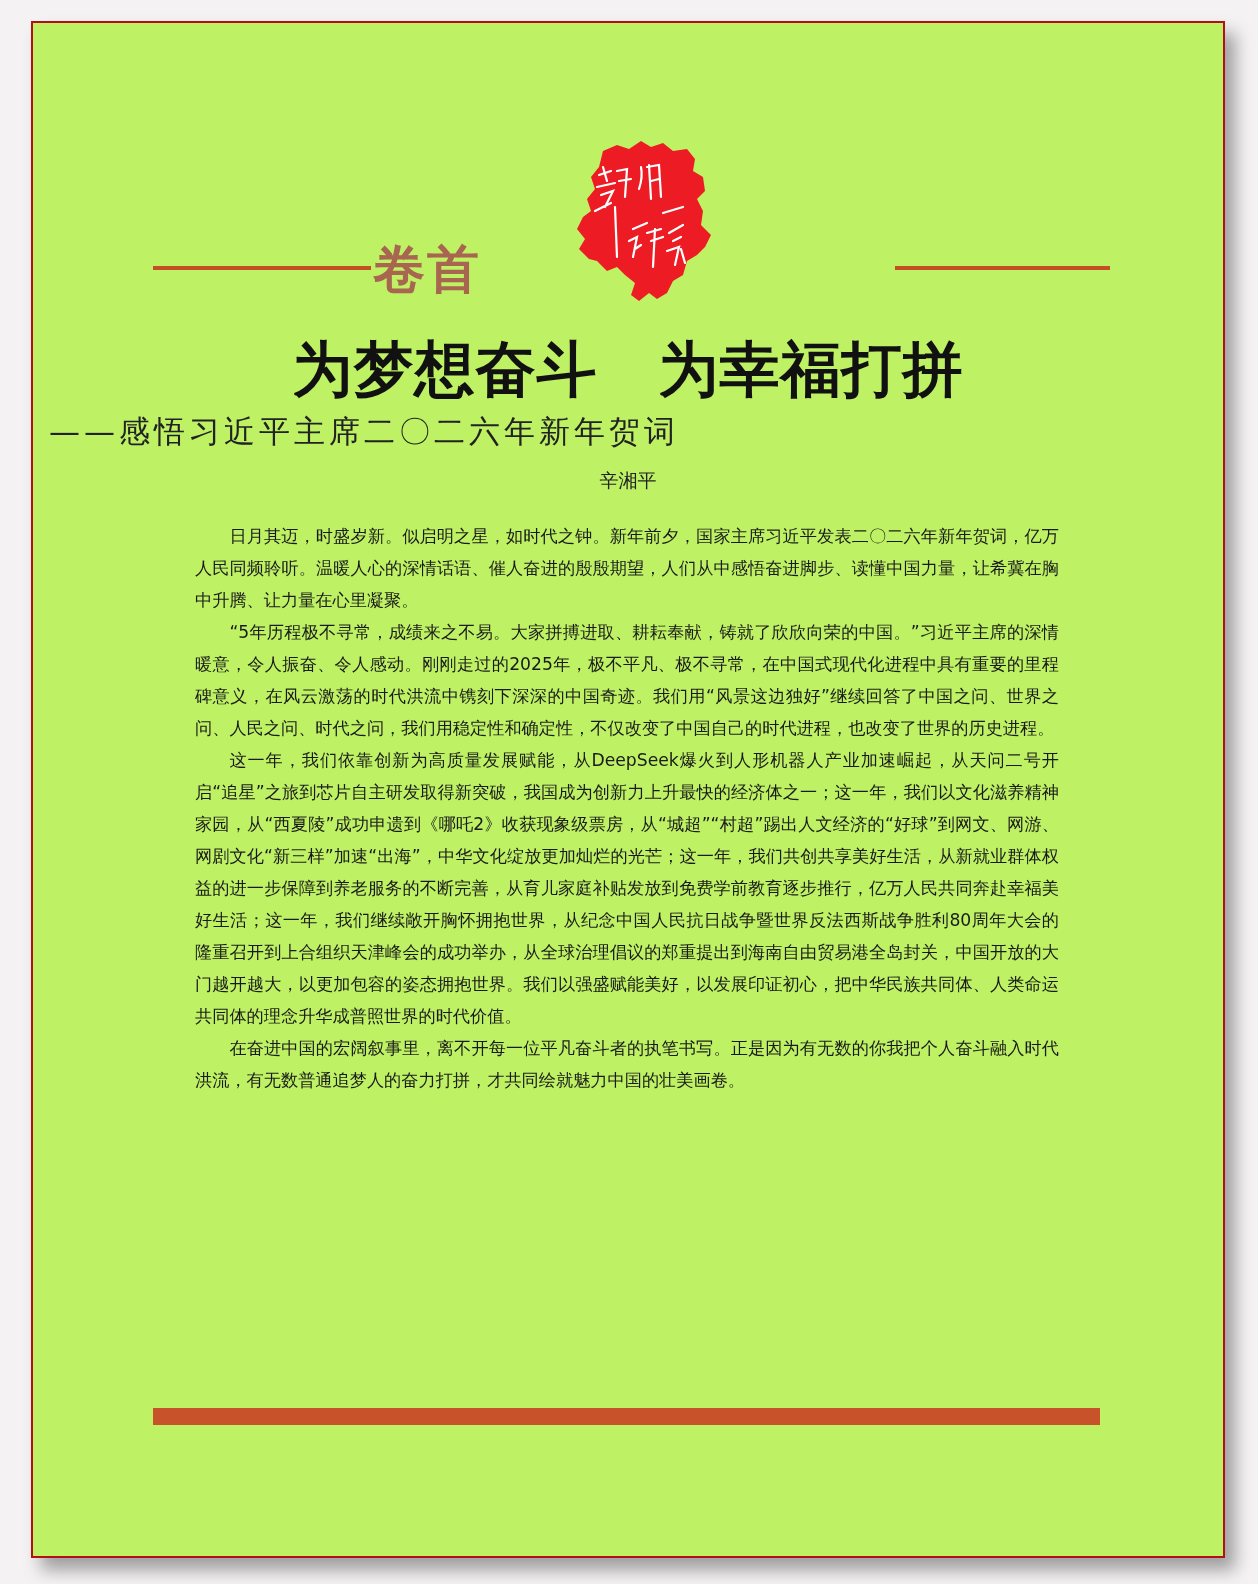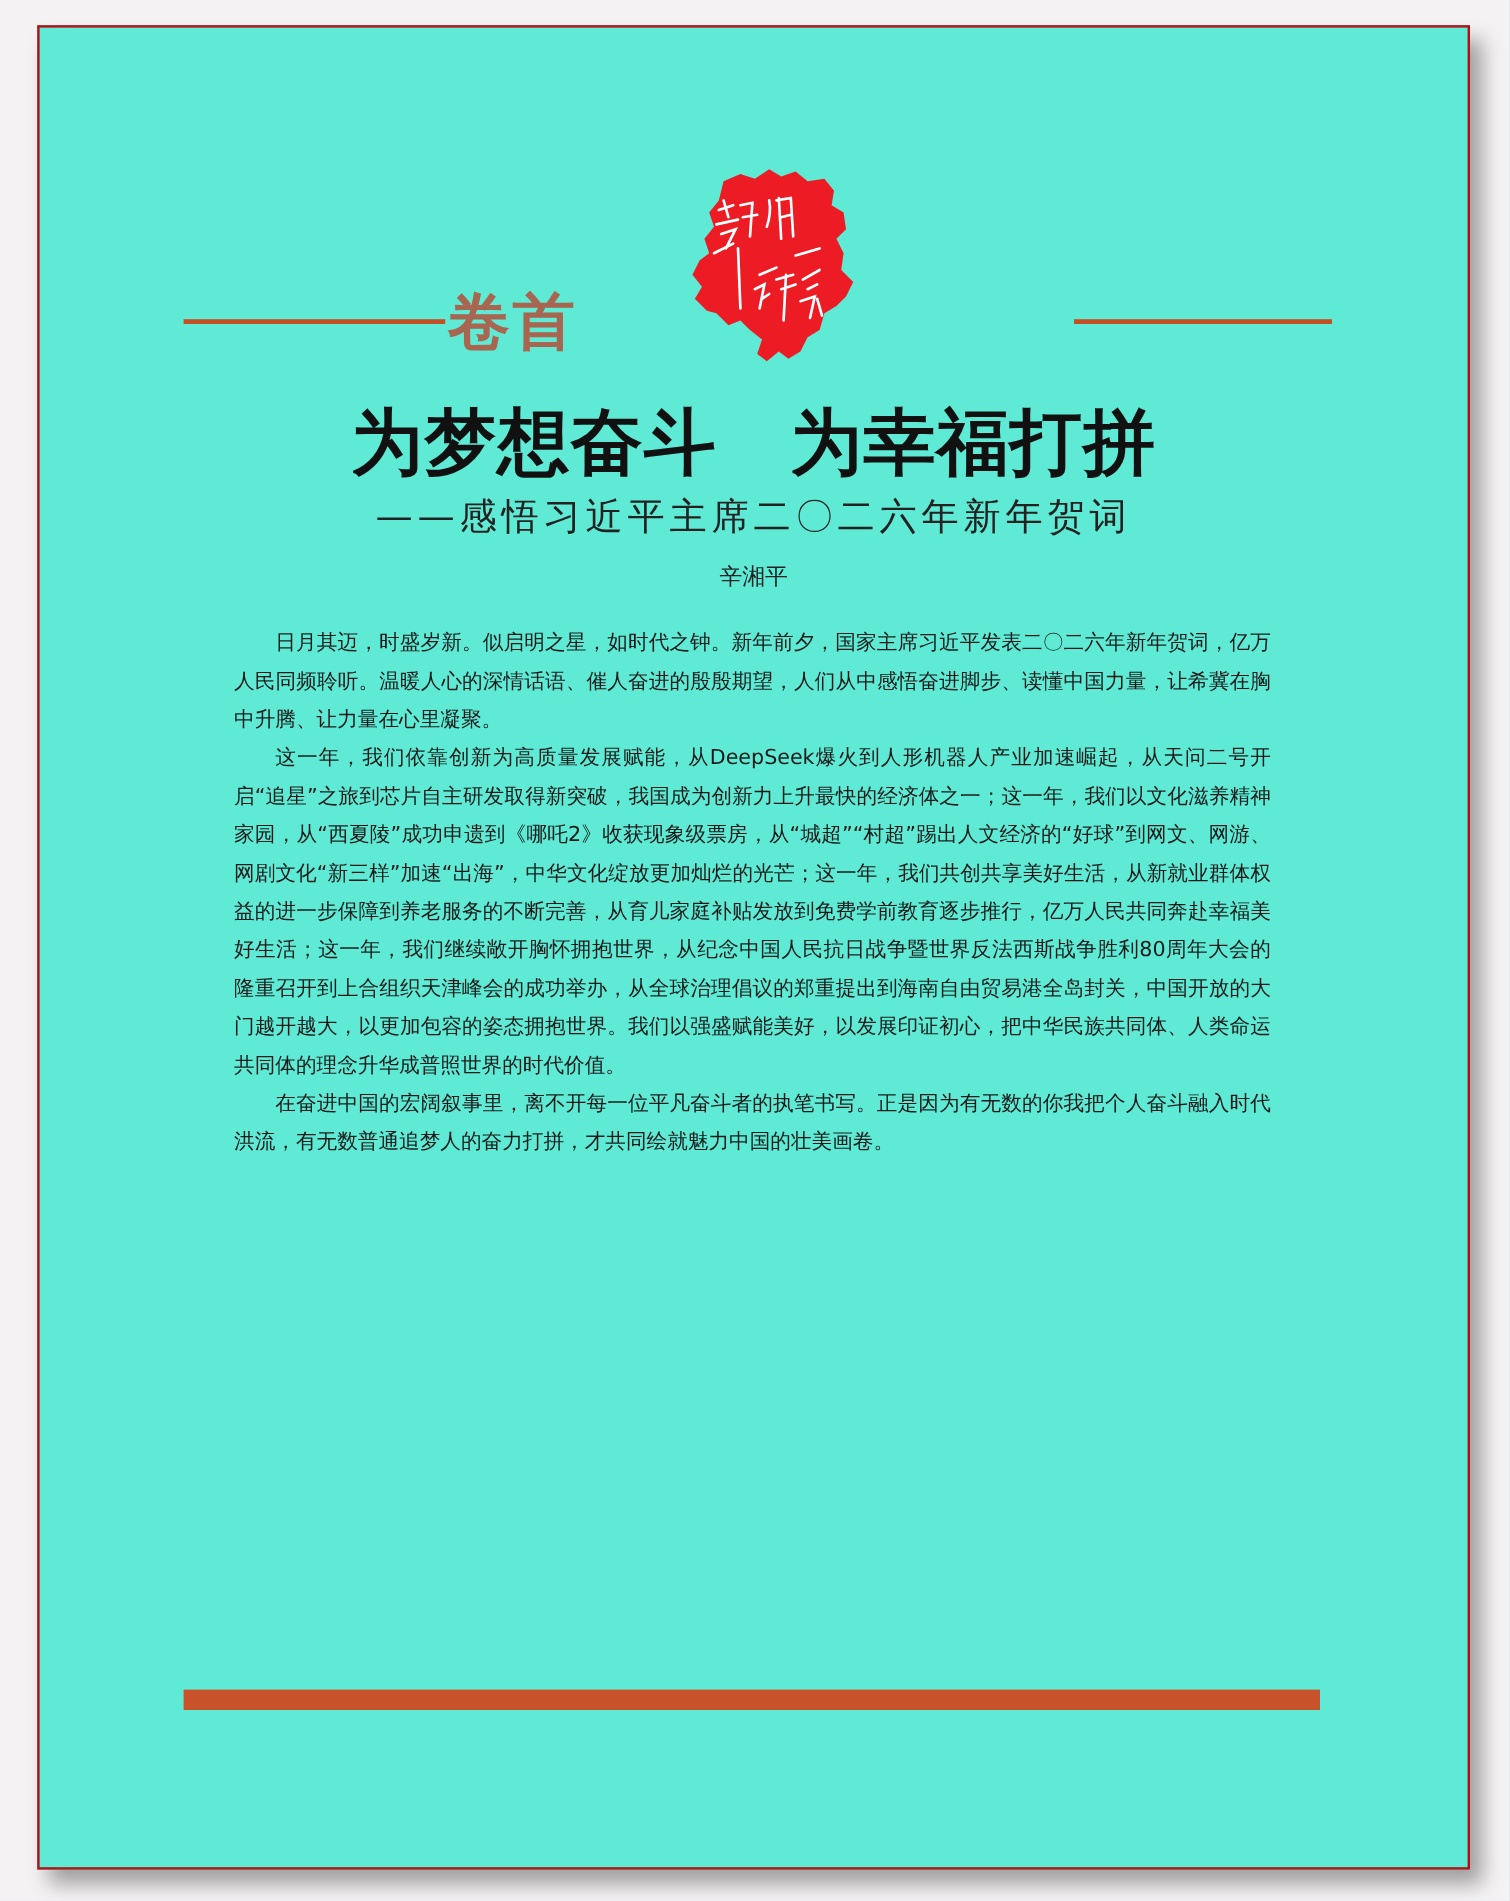"卷首" .page { background: #5eead4 -> #bef264 }
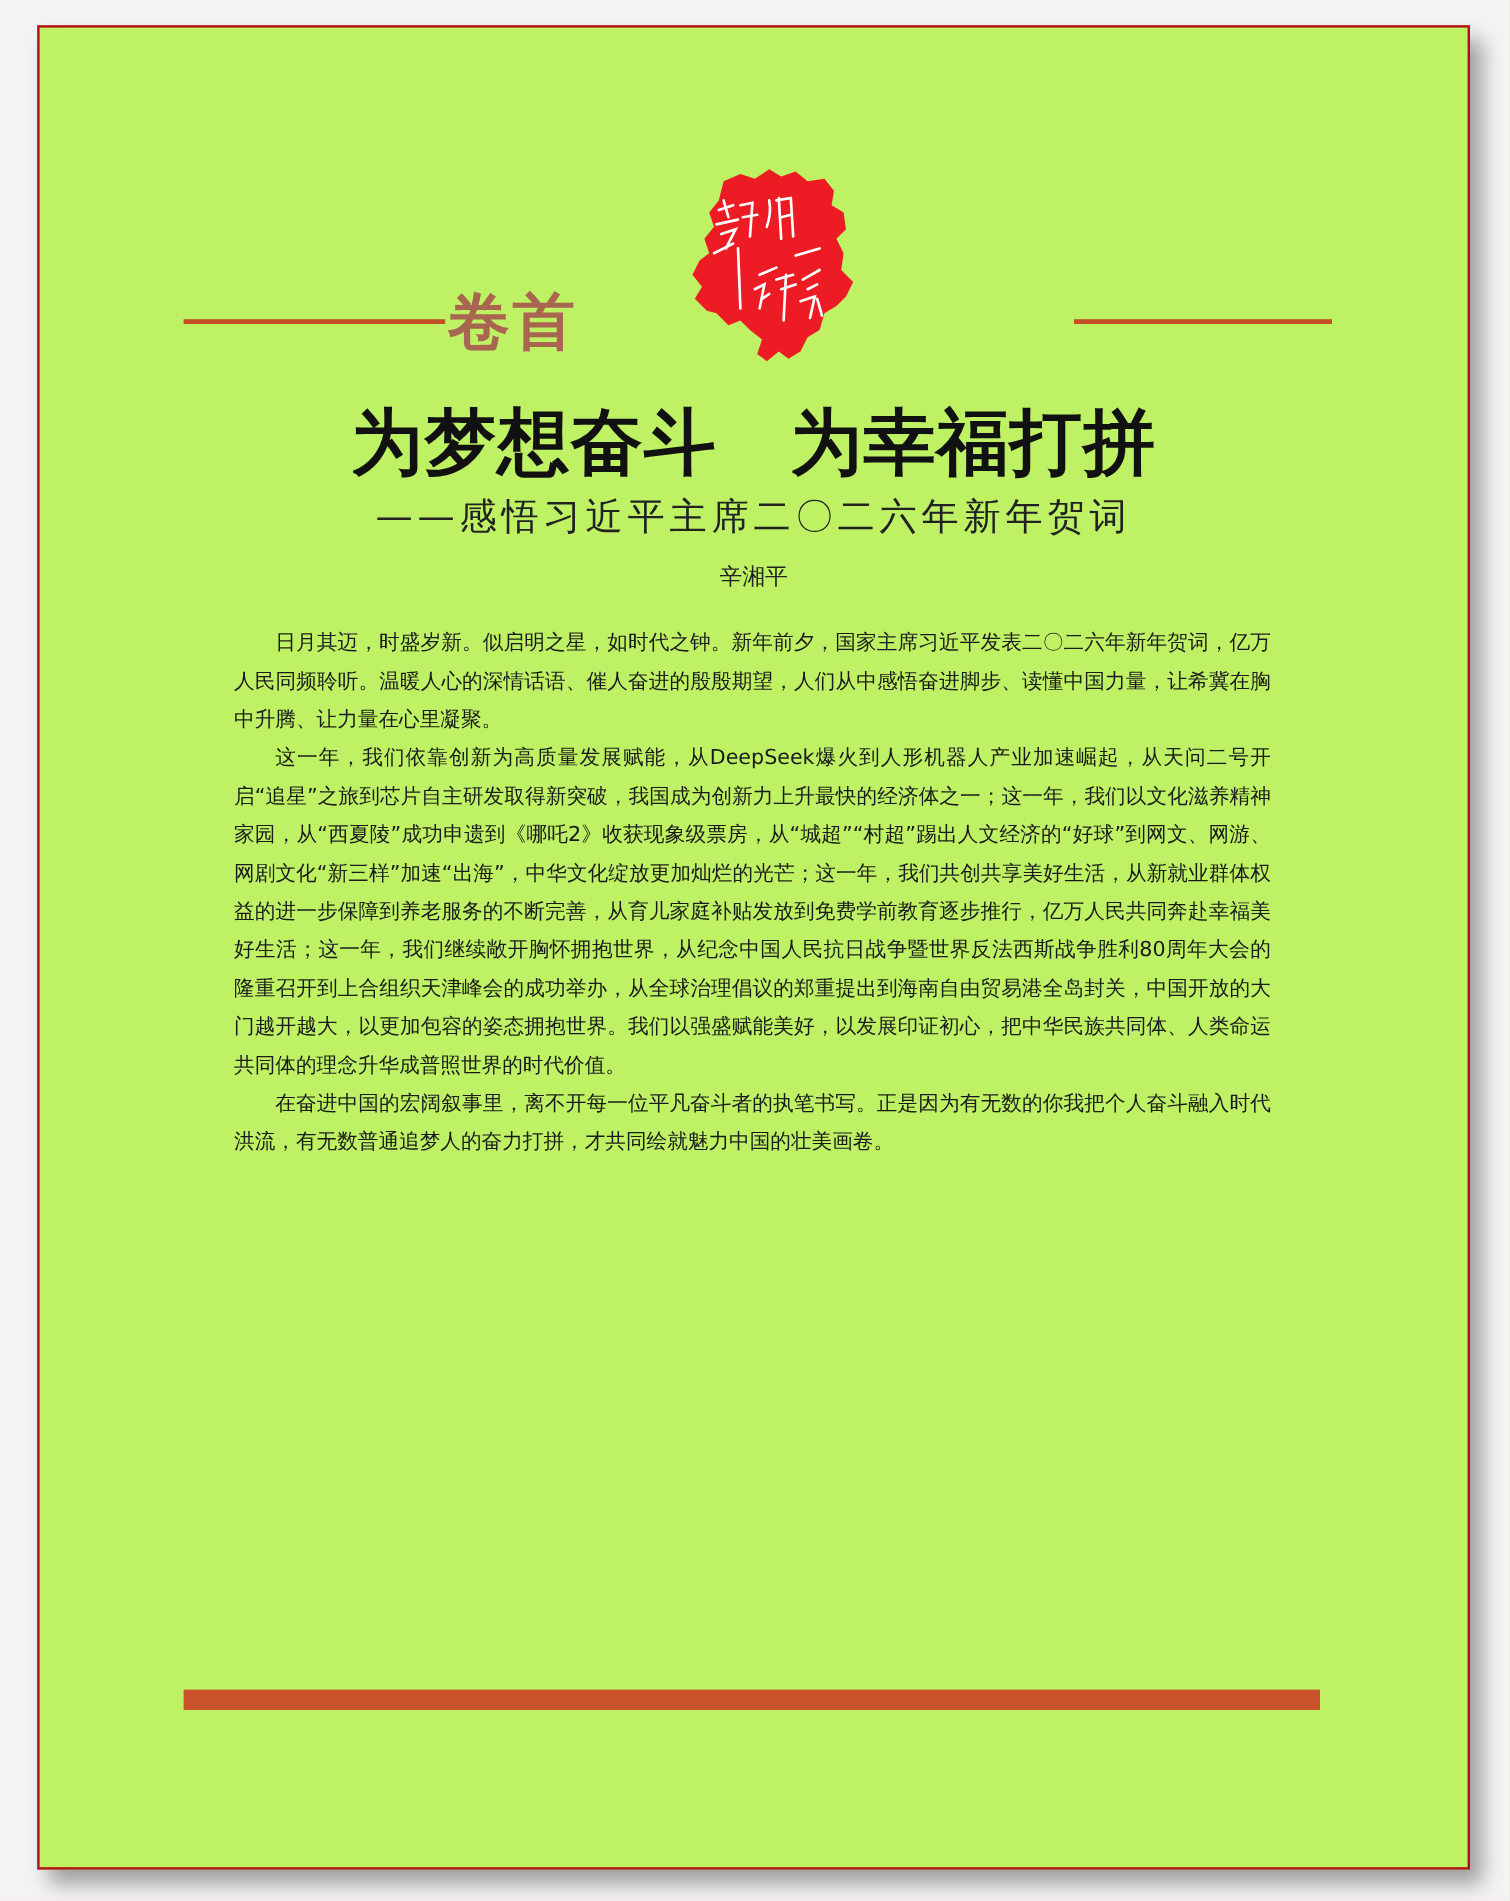"——感悟习近平主席二〇二六年新年贺词" .subtitle { left: 0 -> 16px; text-align: center -> left }
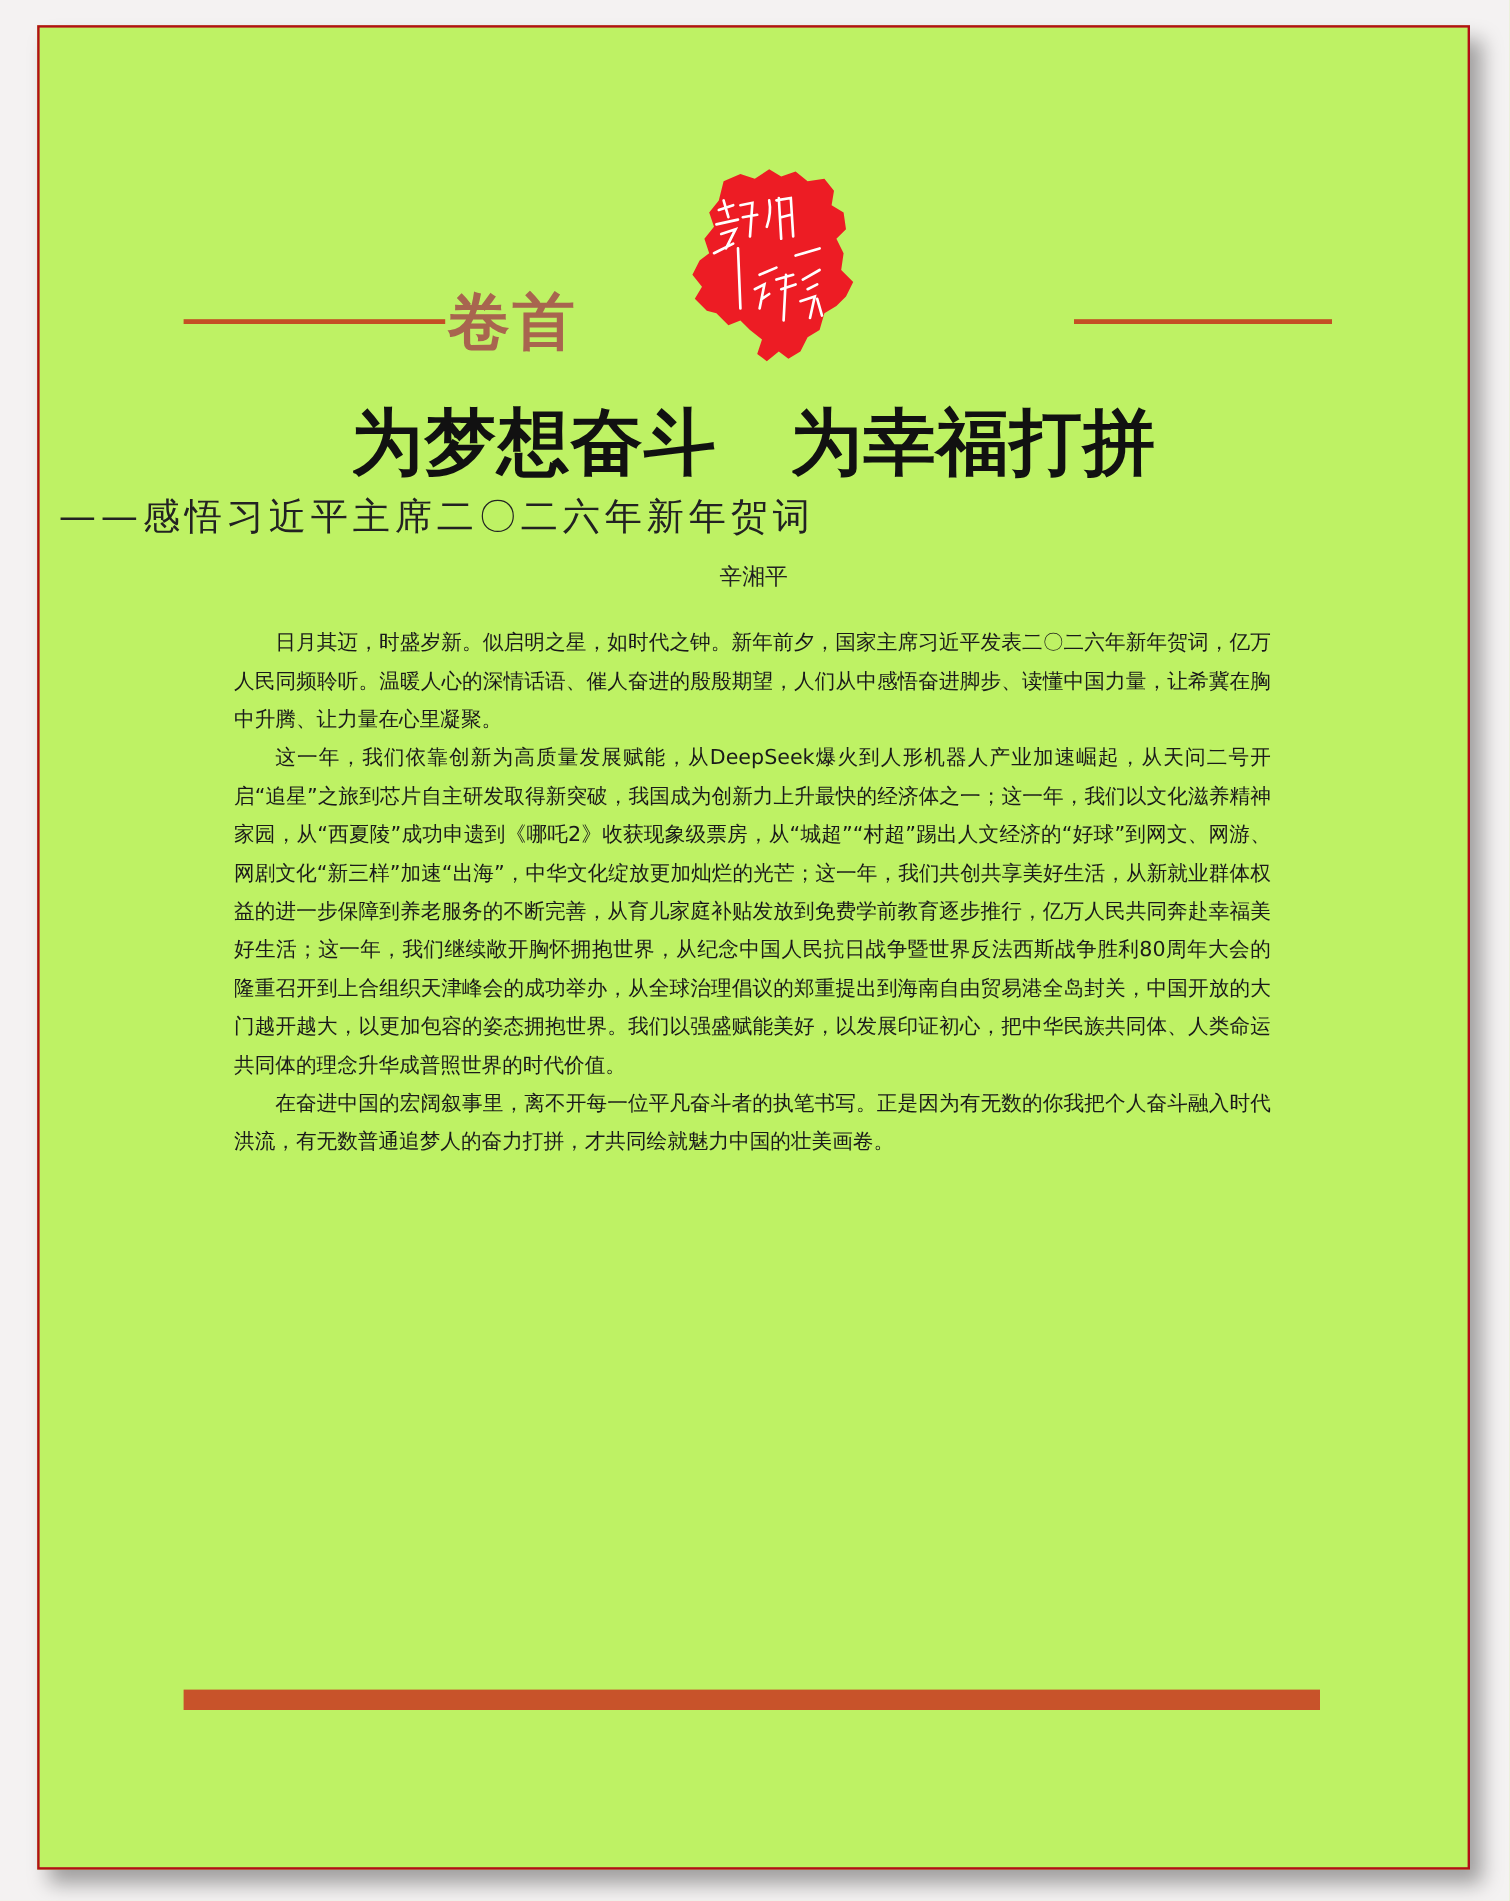"“5年历程极不寻常，成绩来之不易。大家拼搏进取、耕耘奉献，铸就了欣欣向荣的中国。" p { html: none -> <p>“5年历程极不寻常，成绩来之不易。大家拼搏进取、耕耘奉献，铸就了欣欣向荣的中国。”习近平主席的深情暖意，令人振奋、令人感动。刚刚走过的2025年，极不平凡、极不寻常，在中国式现代化进程中具有重要的里程碑意义，在风云激荡的时代洪流中镌刻下深深的中国奇迹。我们用“风景这边独好”继续回答了中国之问、世界之问、人民之问、时代之问，我们用稳定性和确定性，不仅改变了中国自己的时代进程，也改变了世界的历史进程。</p> }
